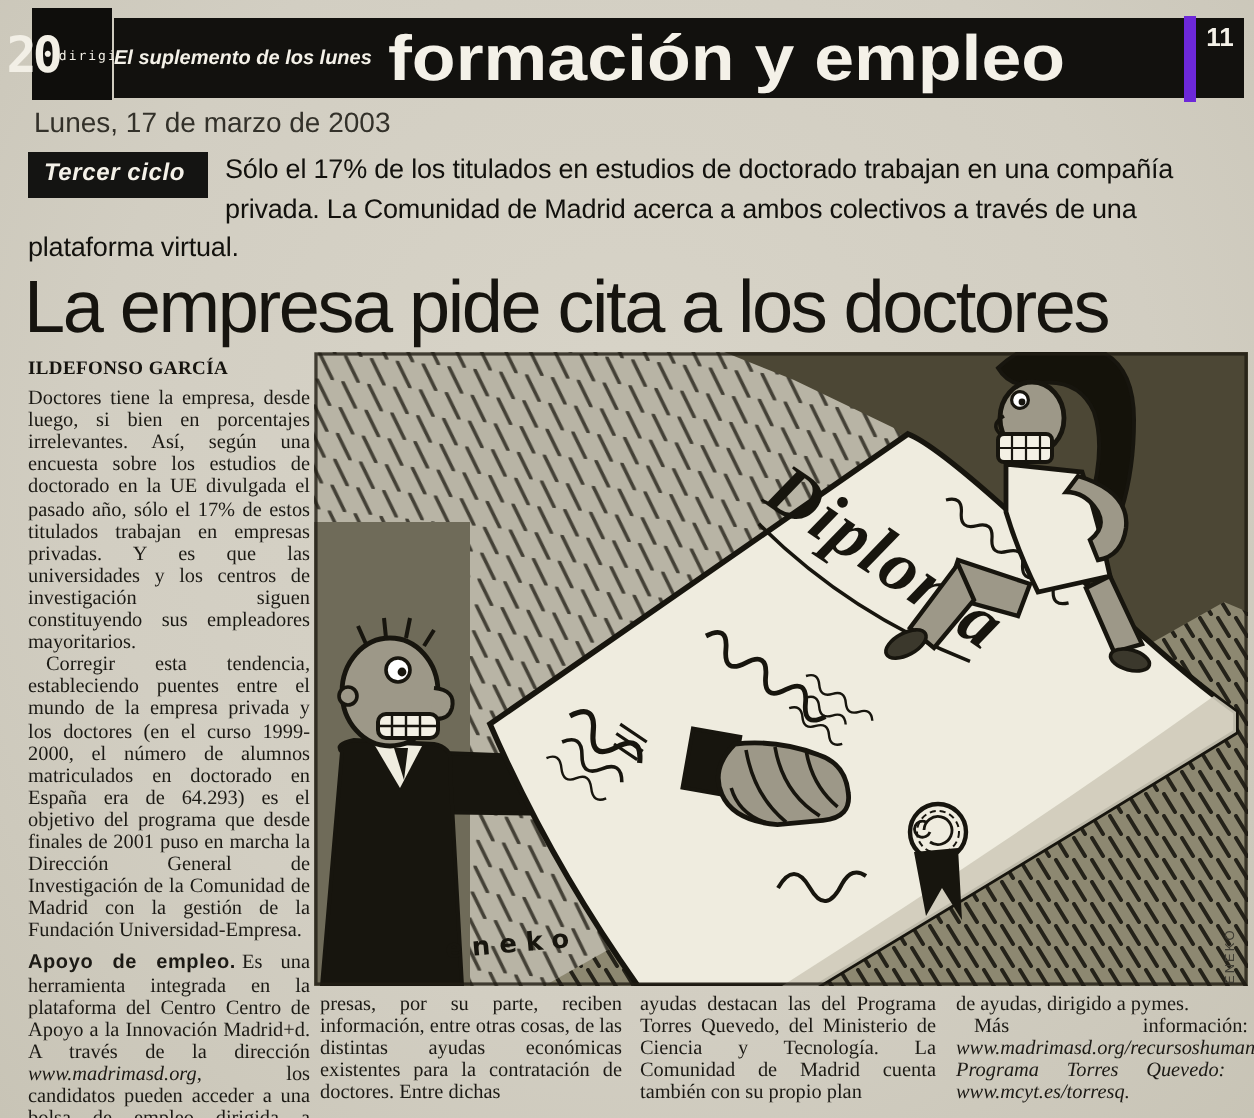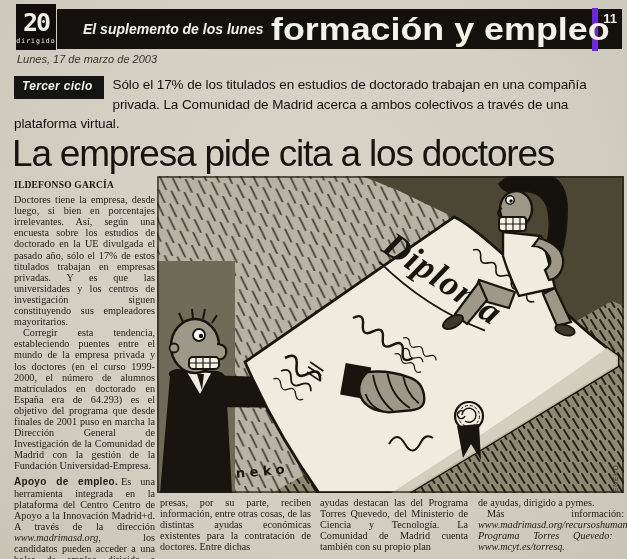"20" .logo-box { flex-direction: column -> row }
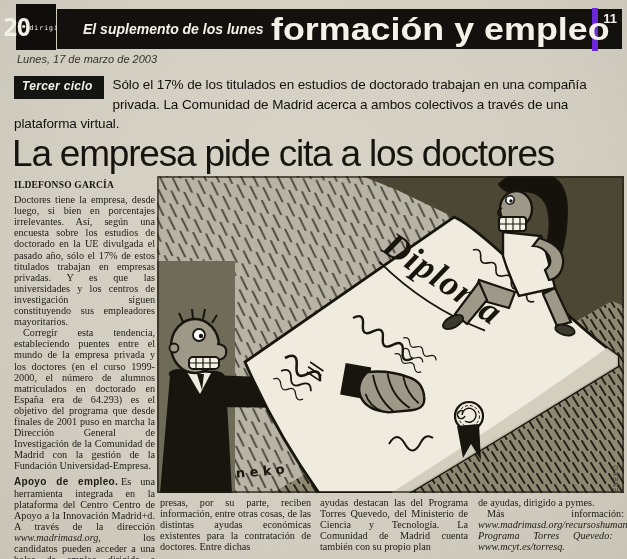"El suplemento de los lunes" .banner-label { font-size: 14px -> 10px; margin-left: 26px -> none }
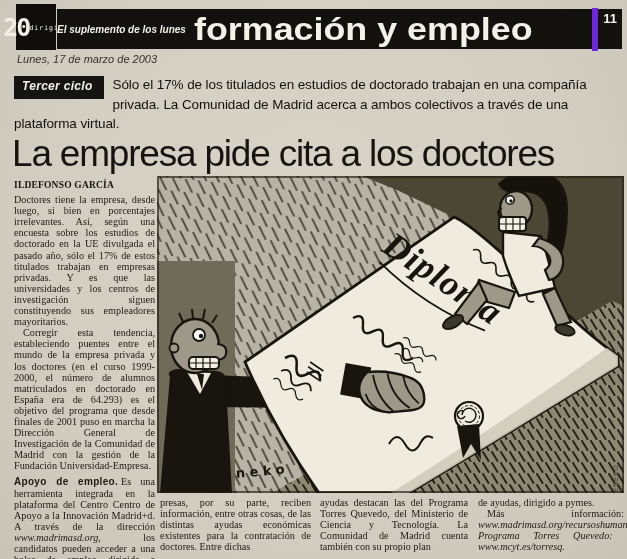"Lunes, 17 de marzo de" .dateline { font-size: 11px -> 14px; font-style: italic -> none }
